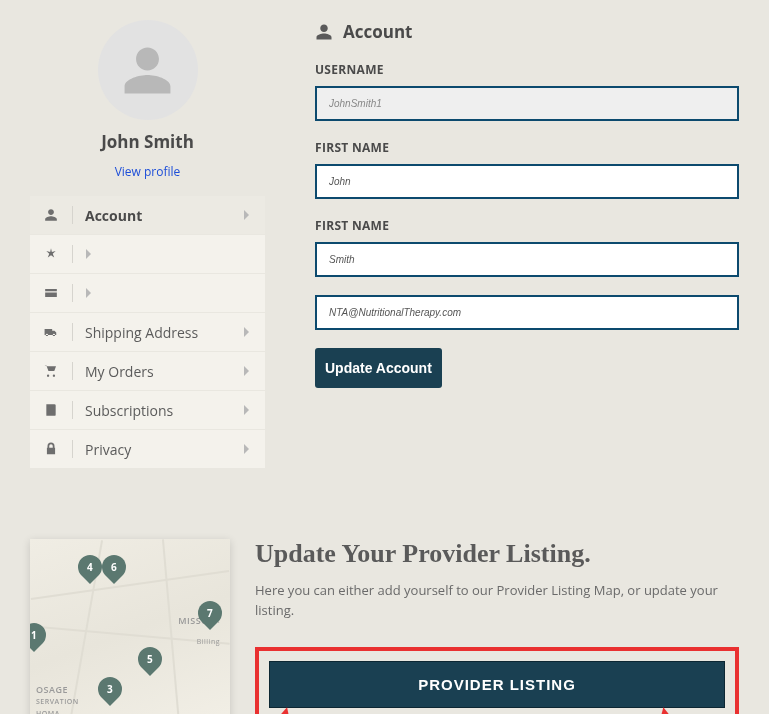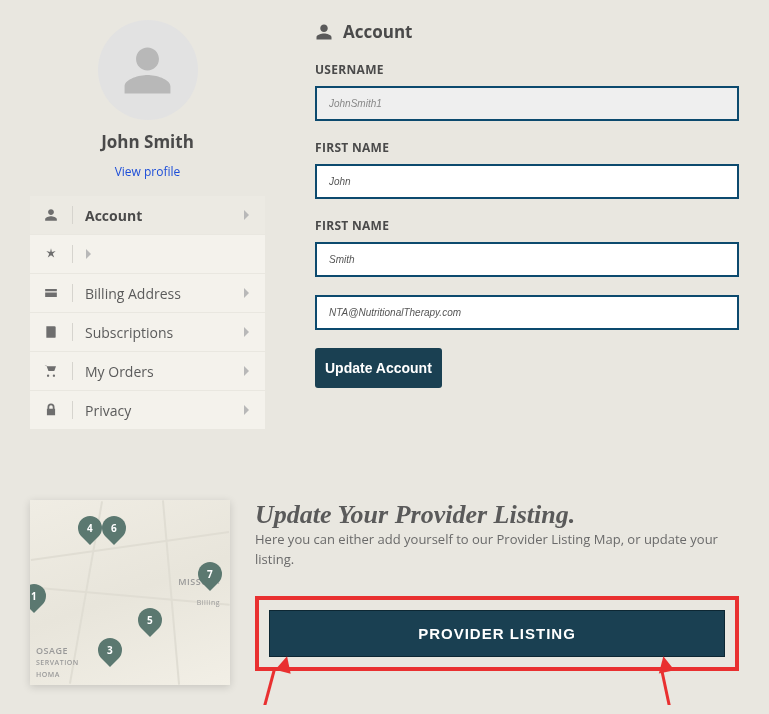"Billing Address" span.nav-label { html: <span>Billing Address</span> -> none }
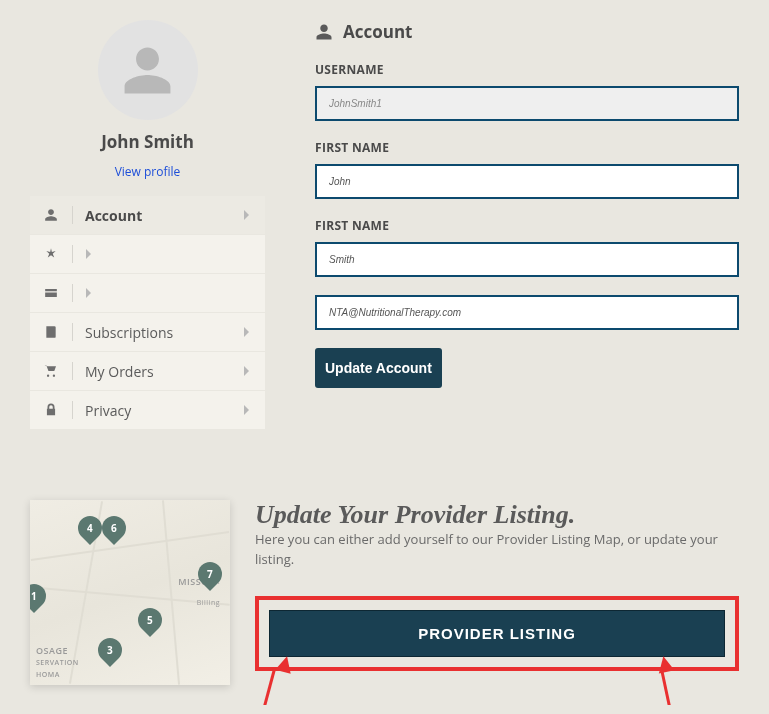"Shipping Address" li.nav-item { html: none -> <li> <span> <svg> <path></path> </svg> </span> <span></span> <span>Shipping Address</span> <span><svg> <path></path> </svg></span> </li> }
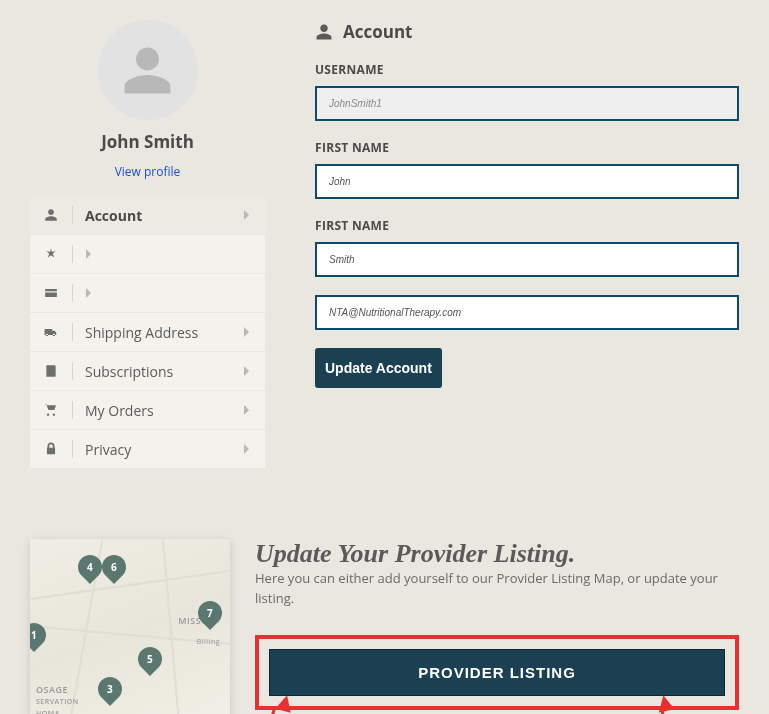"Subscriptions" li.nav-item { order: before "My Orders" -> after "My Orders" }
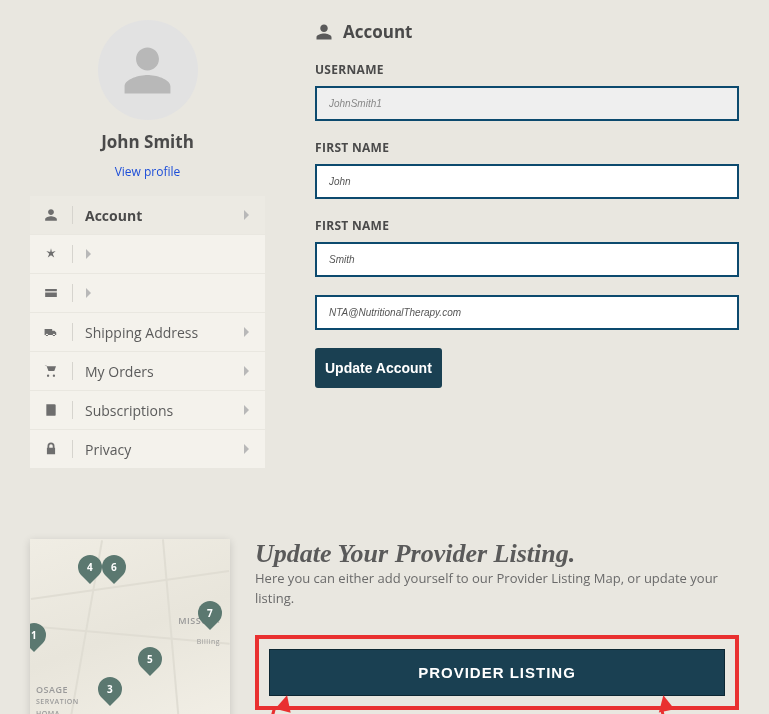"Update Your Provider Listing." .listing-title { font-style: italic -> none; margin-bottom: 0 -> 12px }
